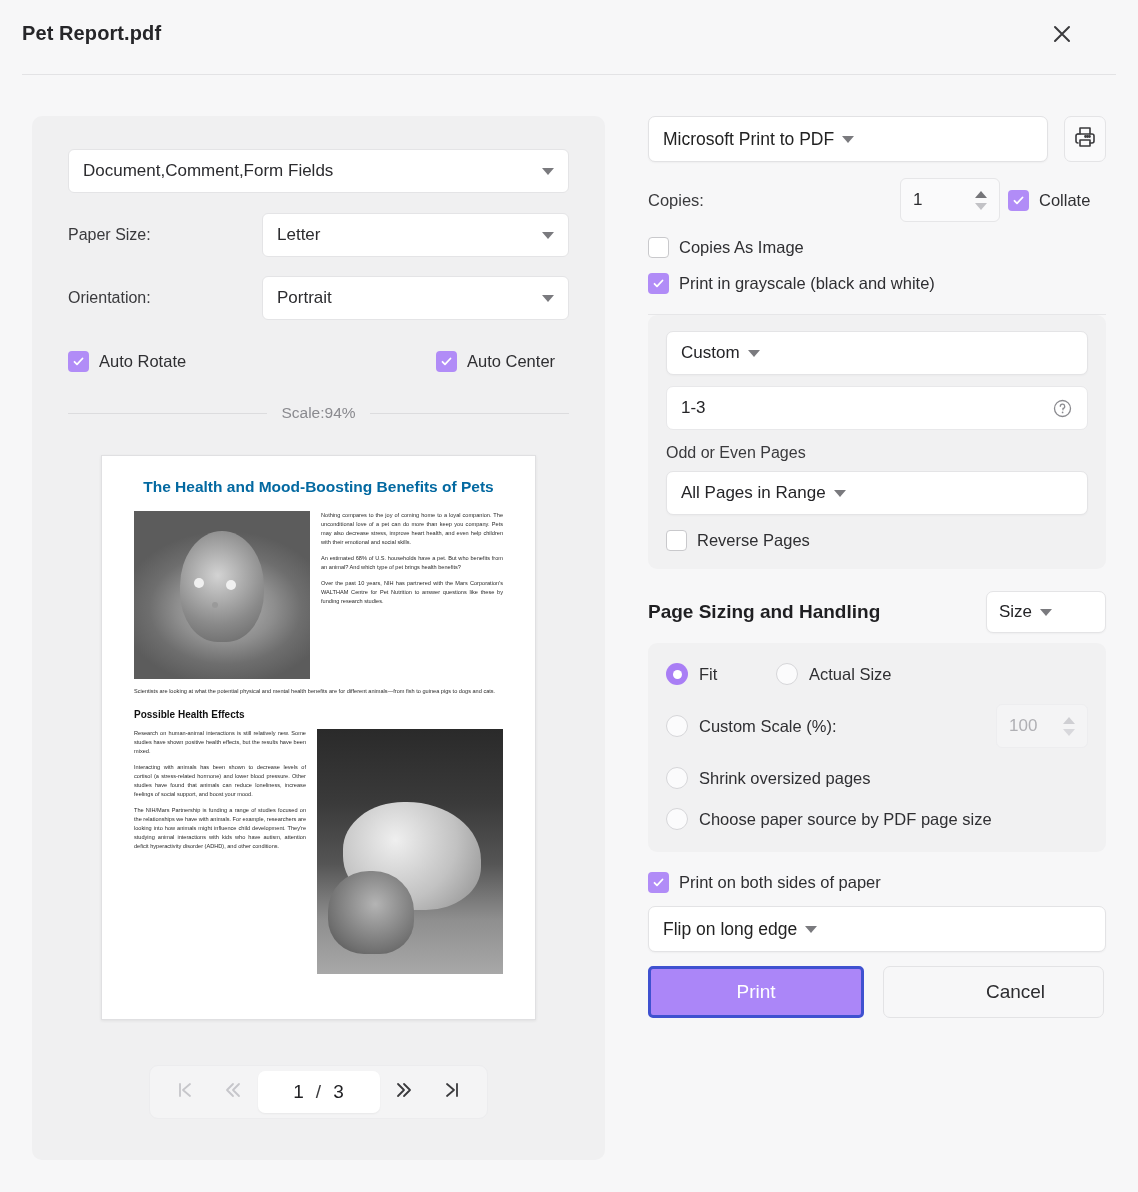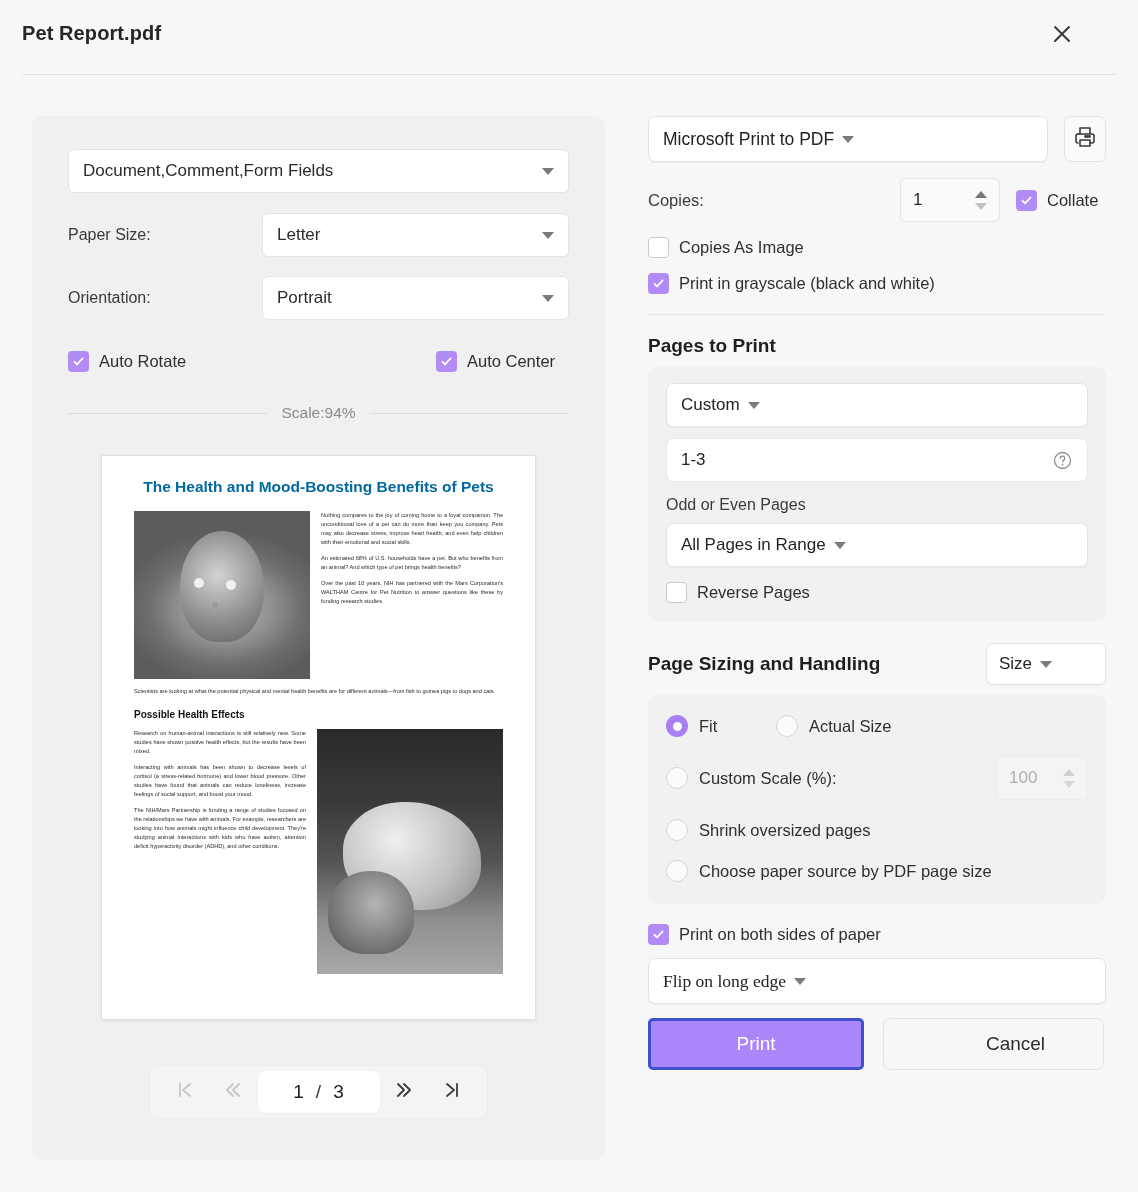"Collate" div { margin-left: 16px -> 8px }
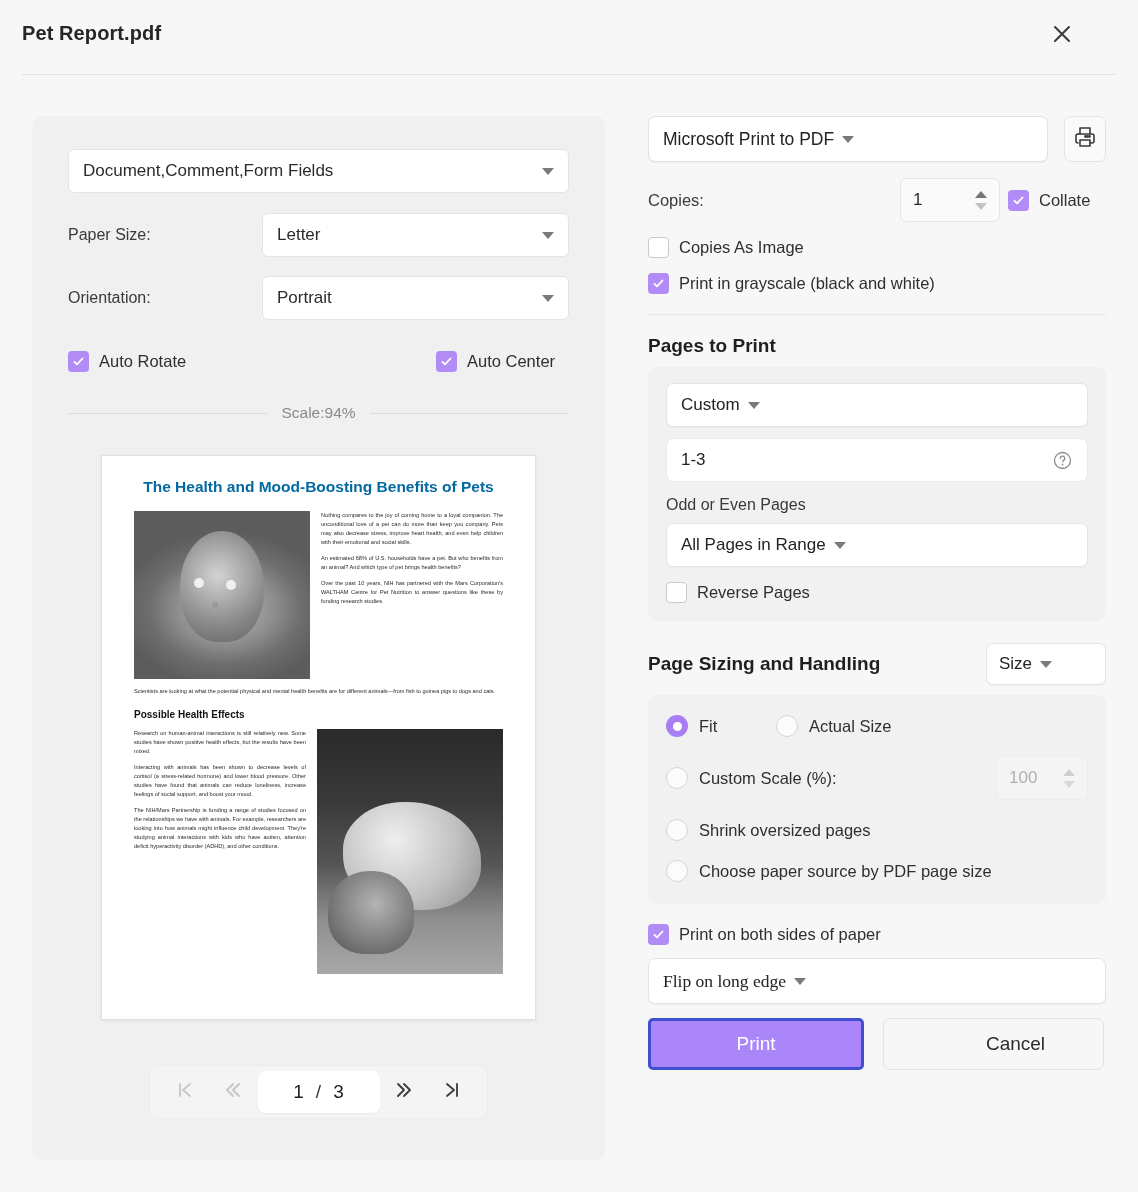"Pages to Print" div.sec-title { html: <div>Pages to Print</div> -> none }
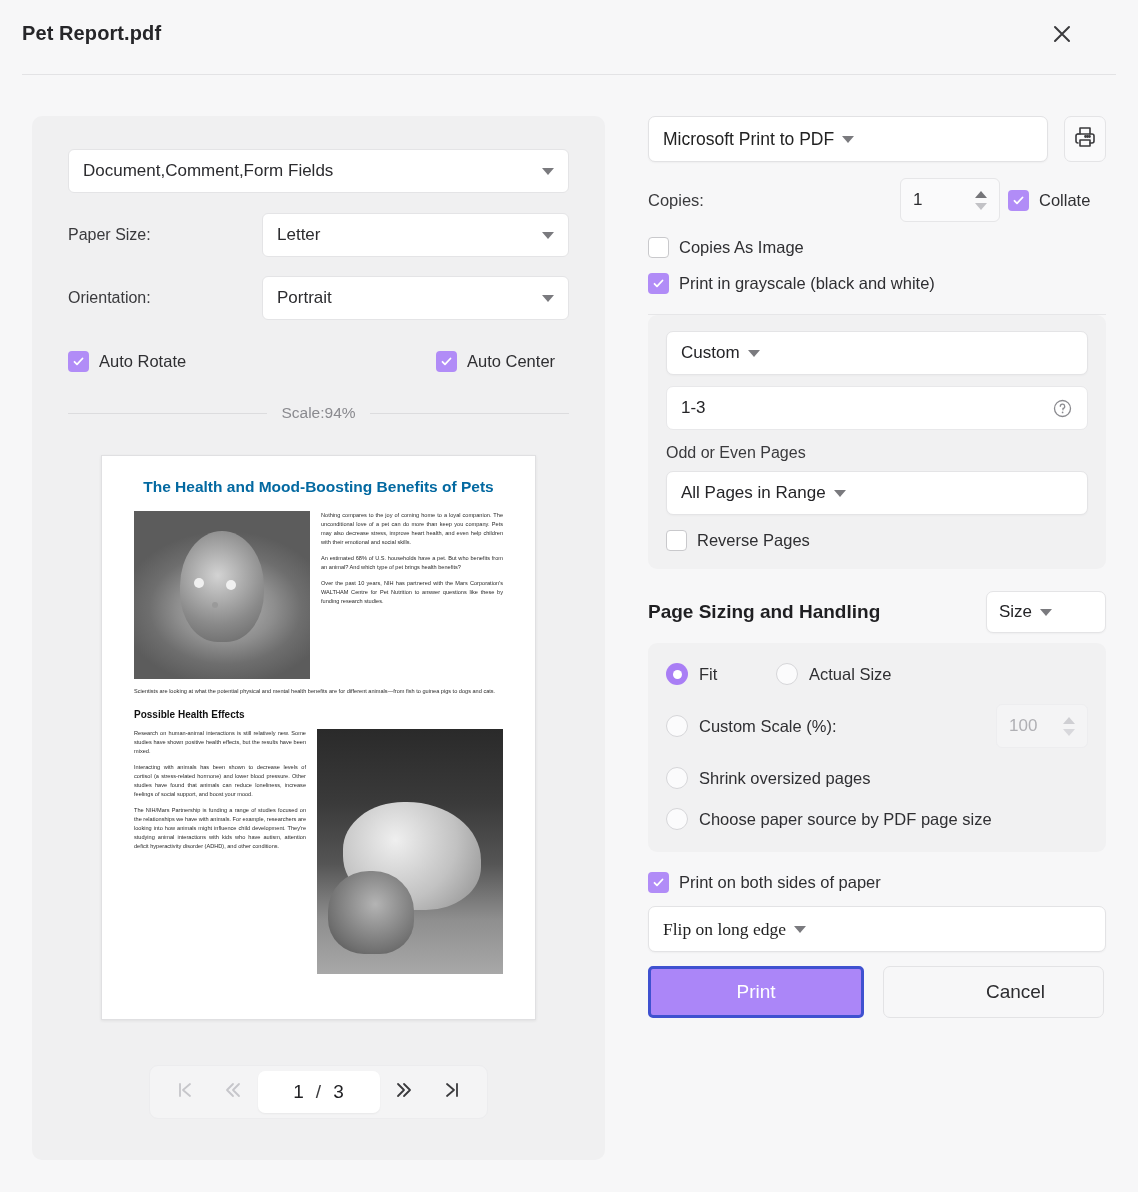"Flip on long edge" .duplex-dd { font-family: Liberation Serif, serif -> none }
